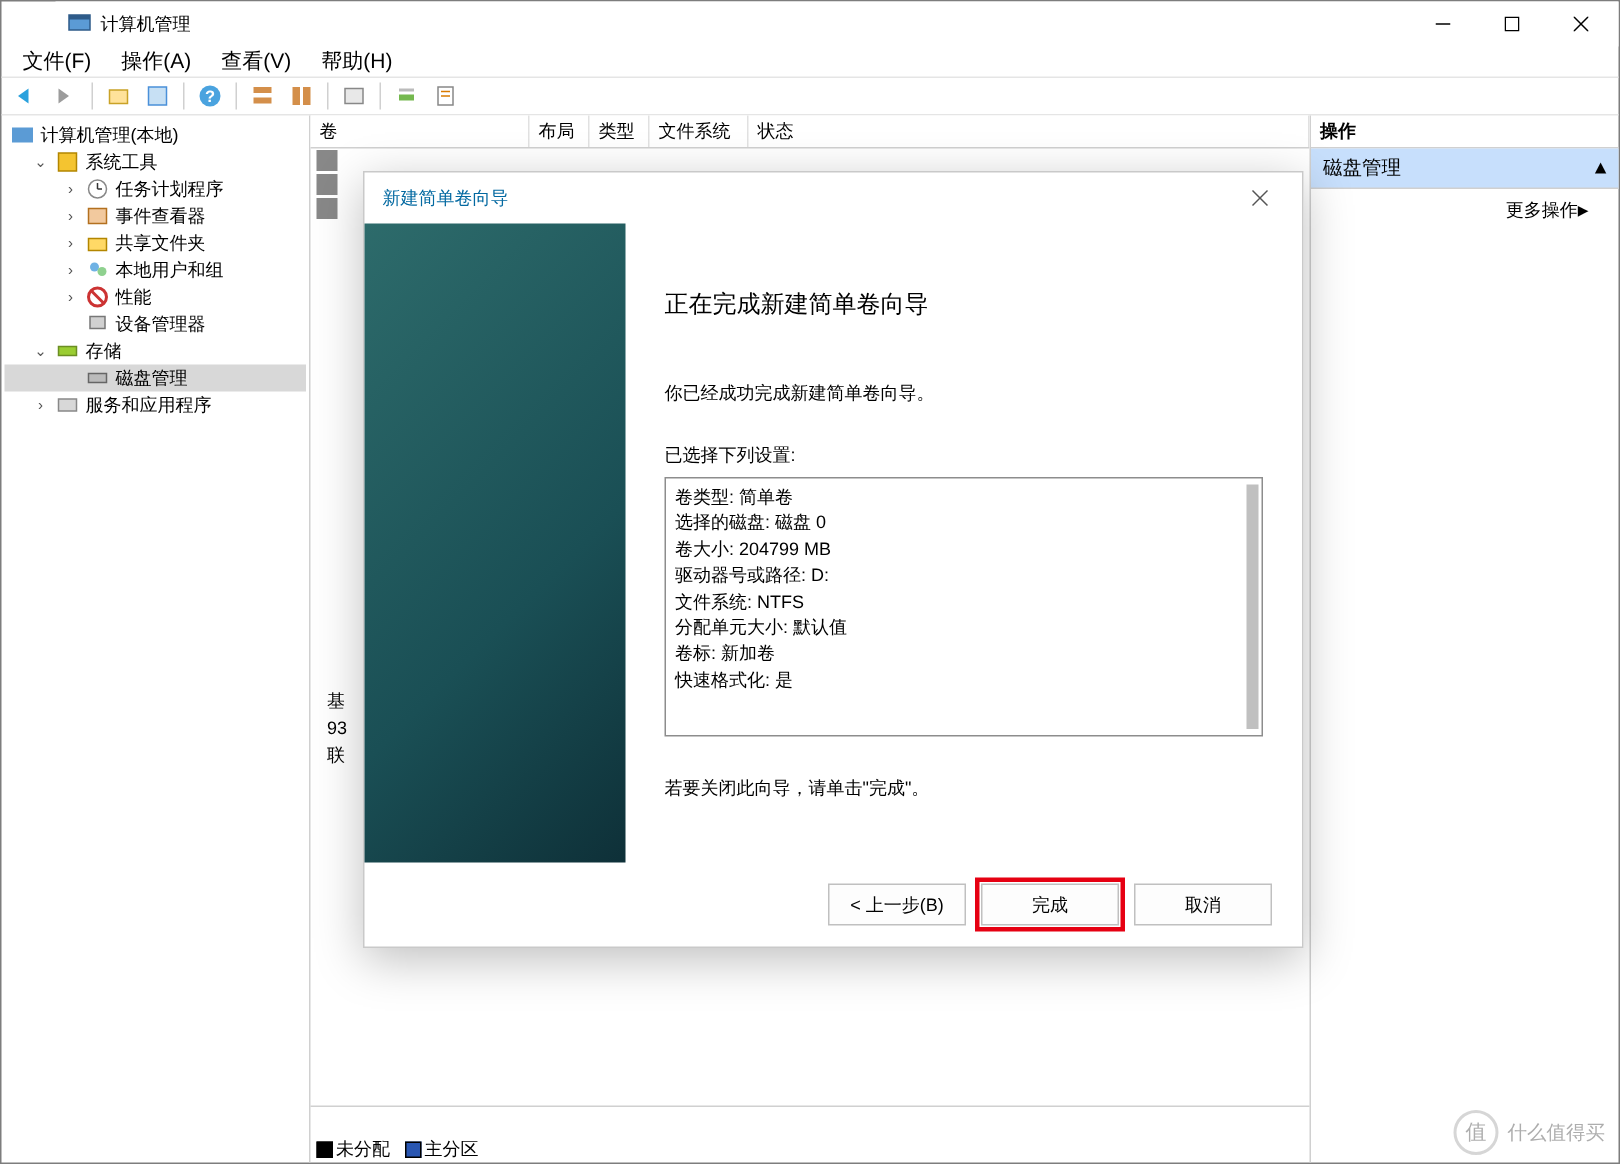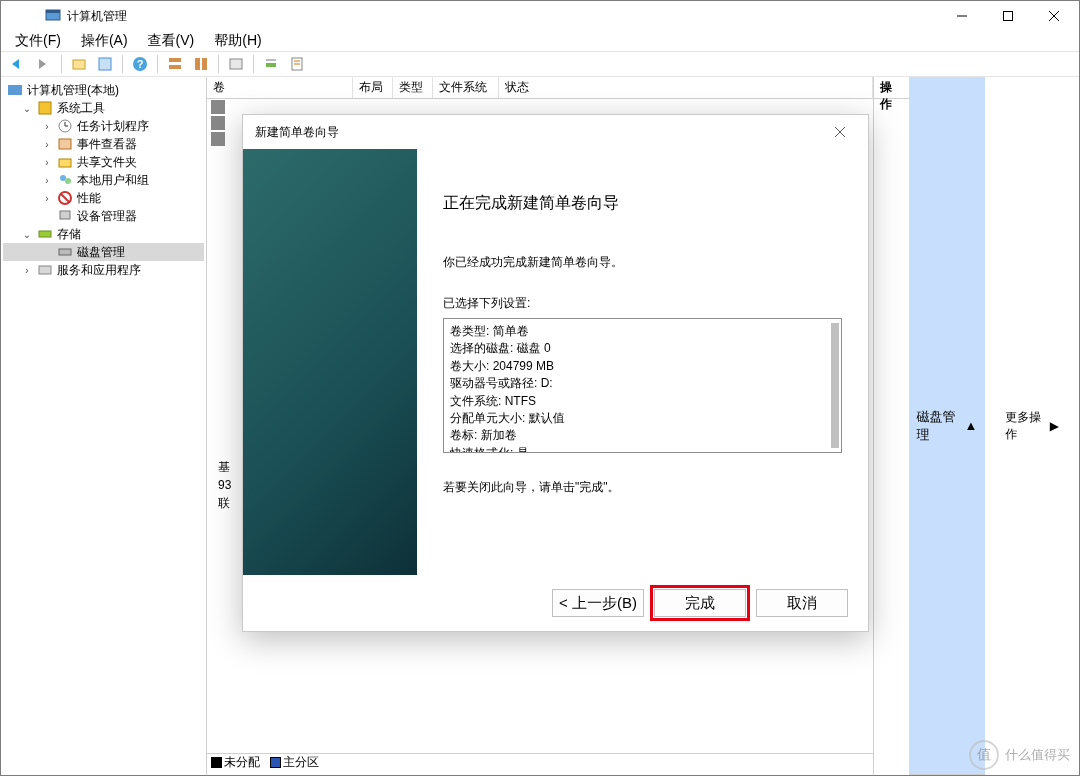"操作" .actions { flex-direction: row -> column; font-family: none -> Liberation Mono, monospace }
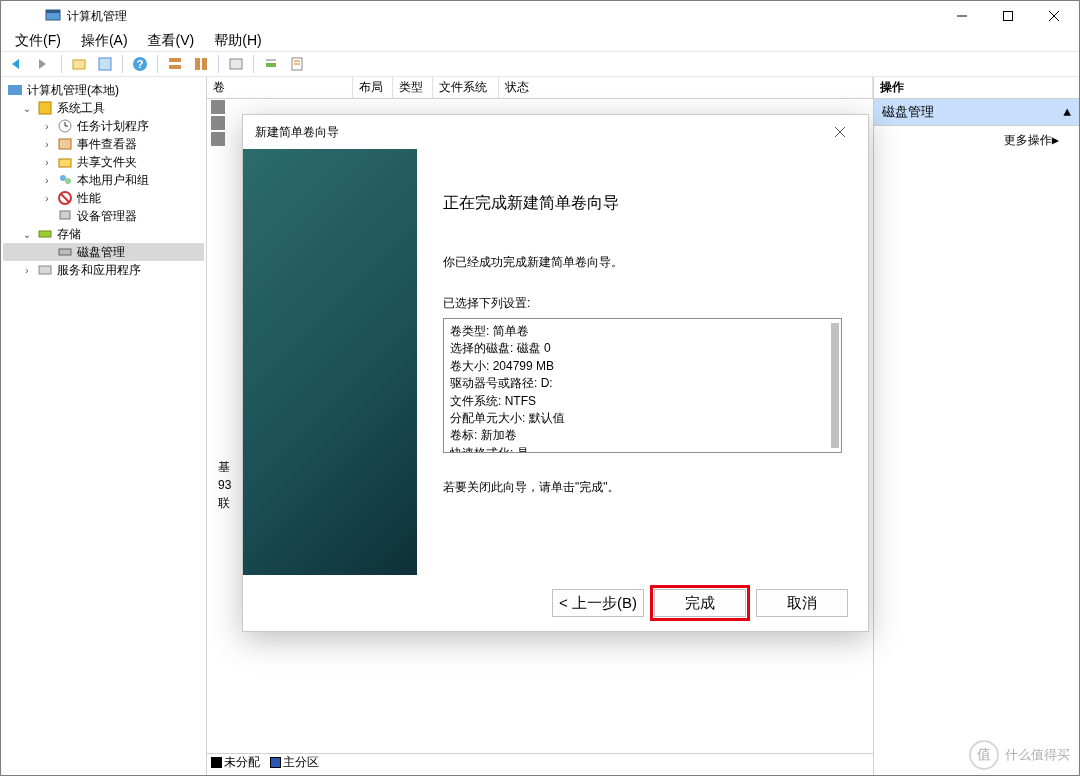"新建简单卷向导" .dtitle { color: #000000 -> #0369a1 }
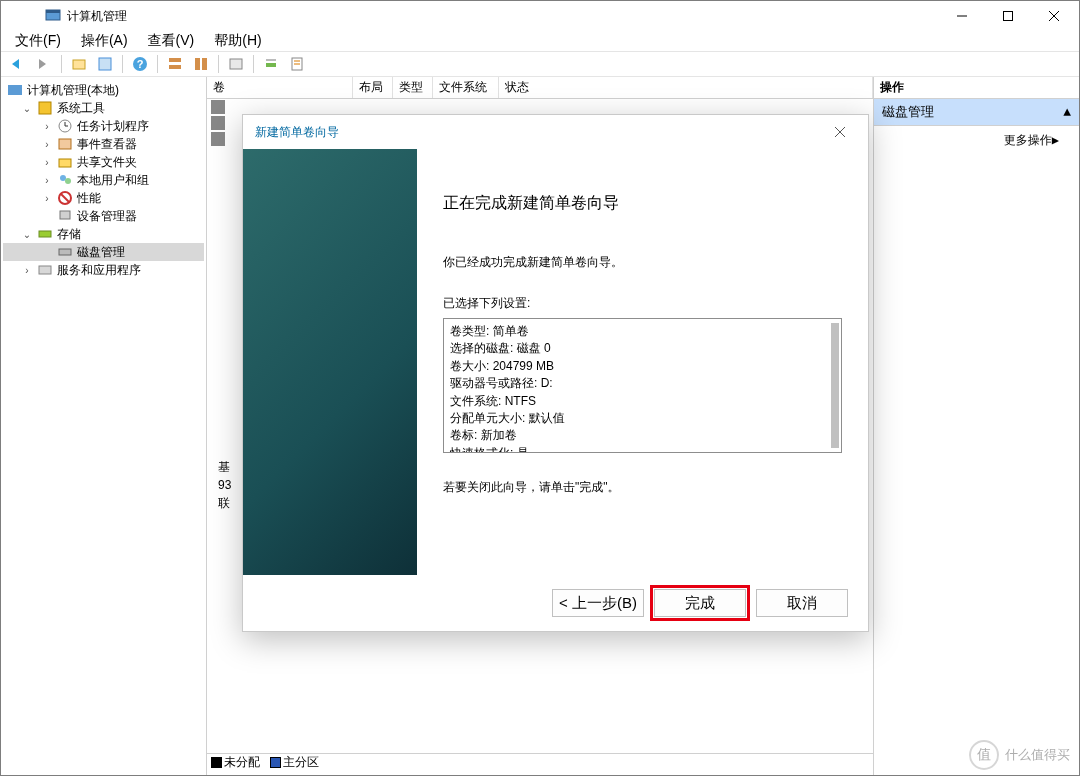"卷类型: 简单卷" .settings { height: 135px -> 173px }
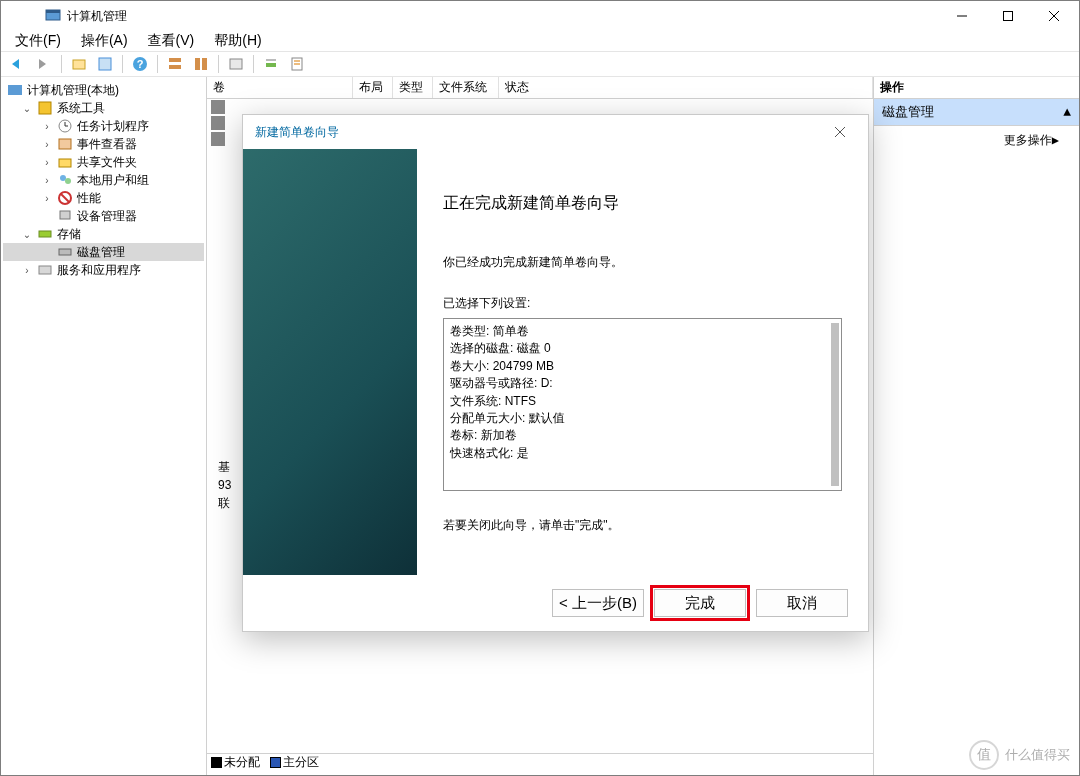"< 上一步(B)" .btn { font-size: 15px -> 12px }
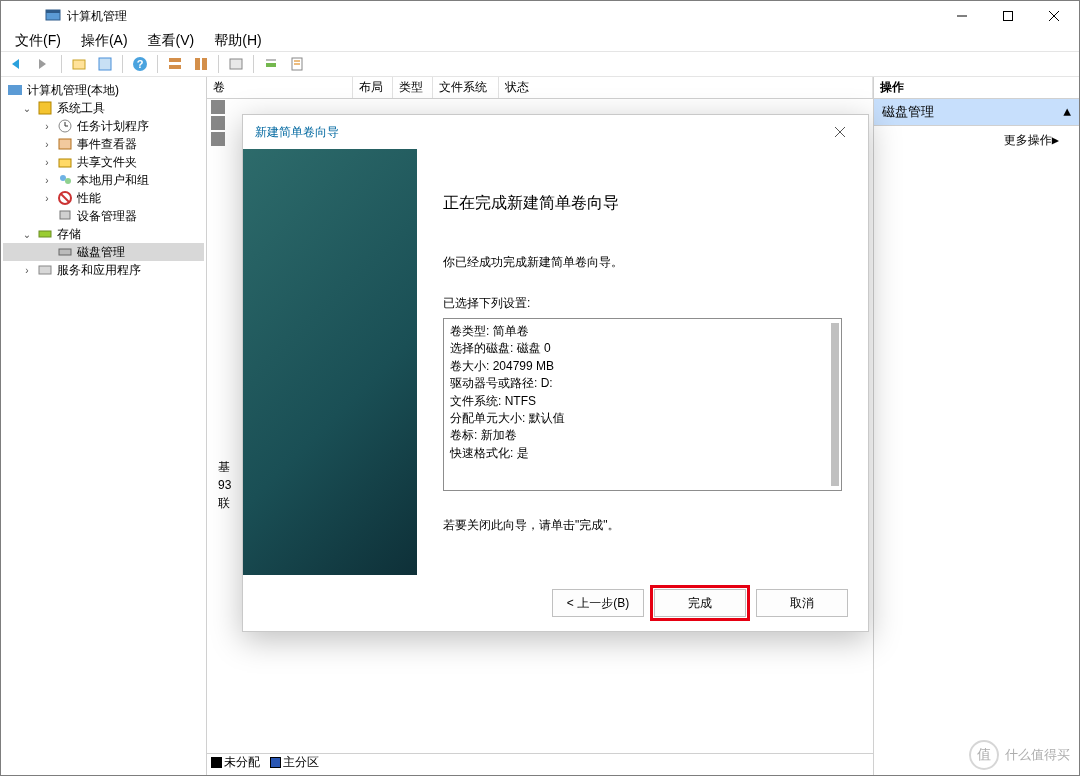"未分配" .btmbar { align-items: flex-start -> flex-end; height: 22px -> 38px }
